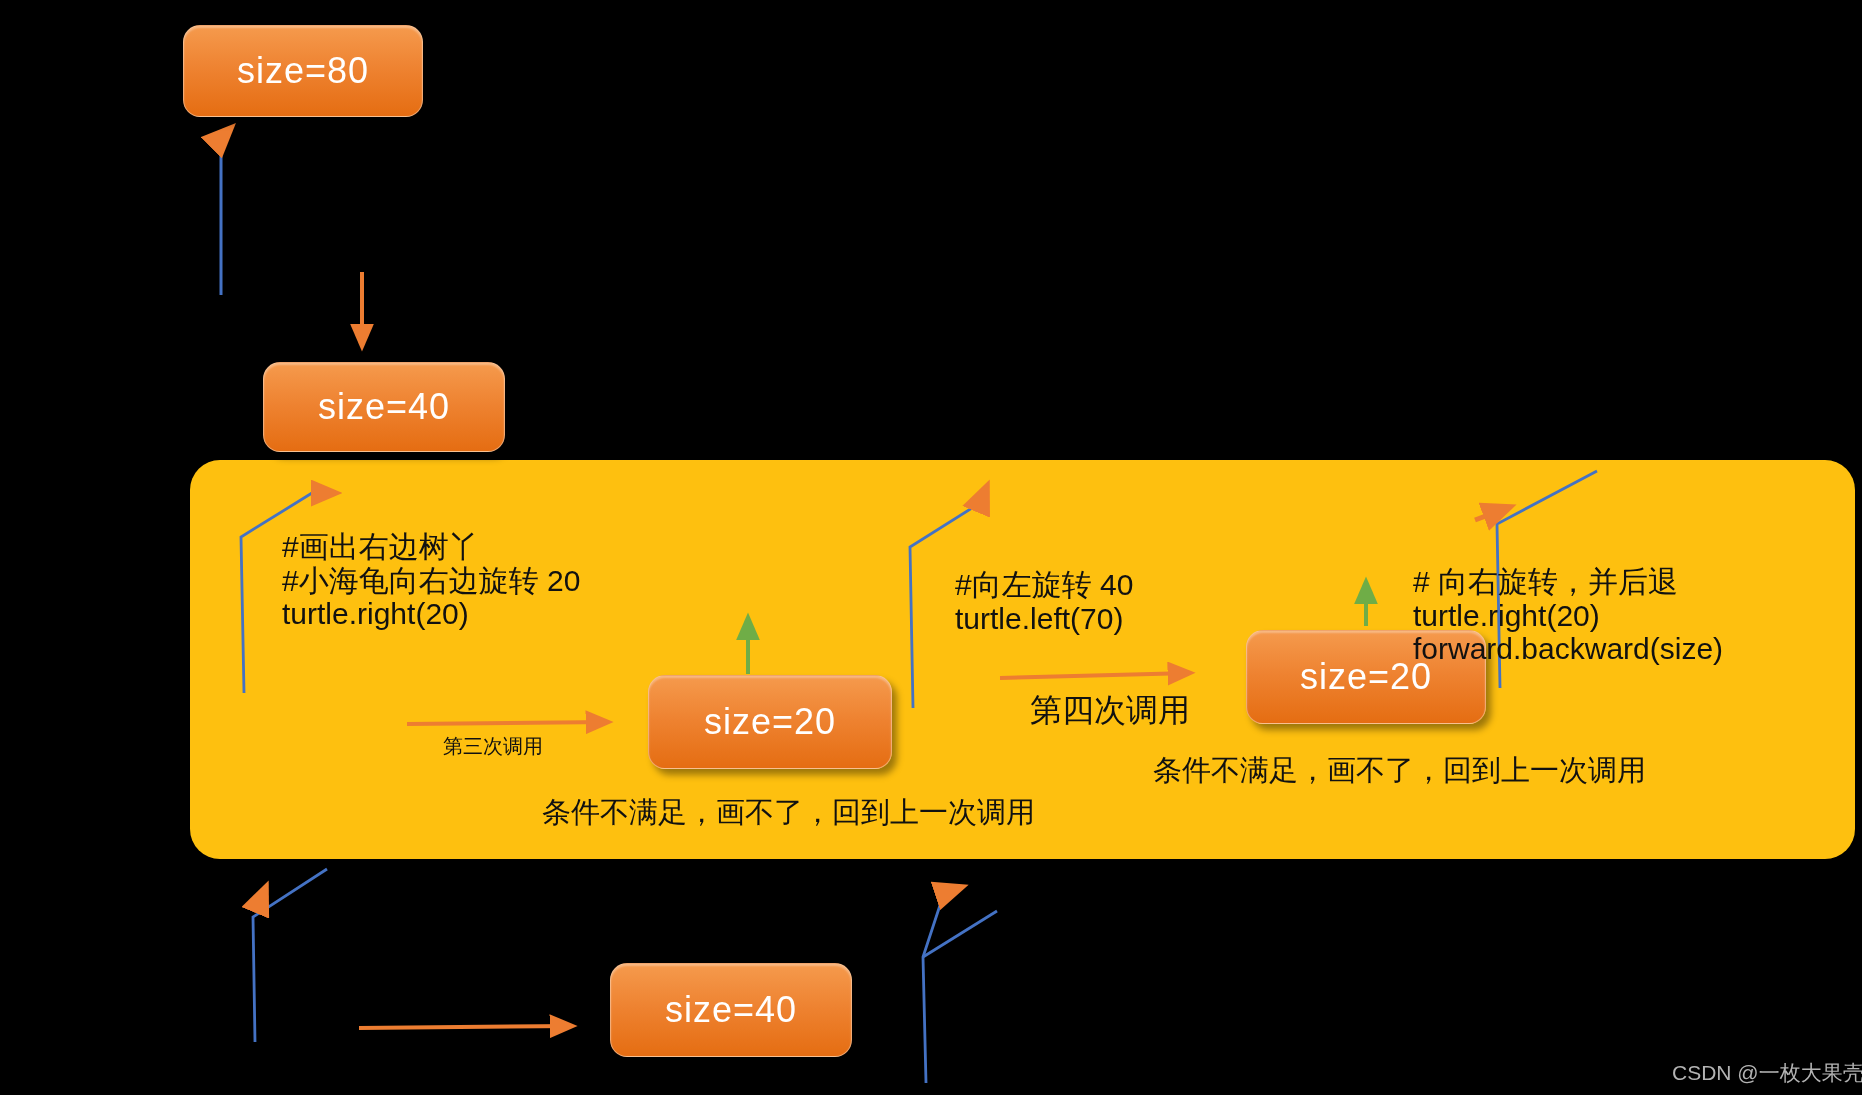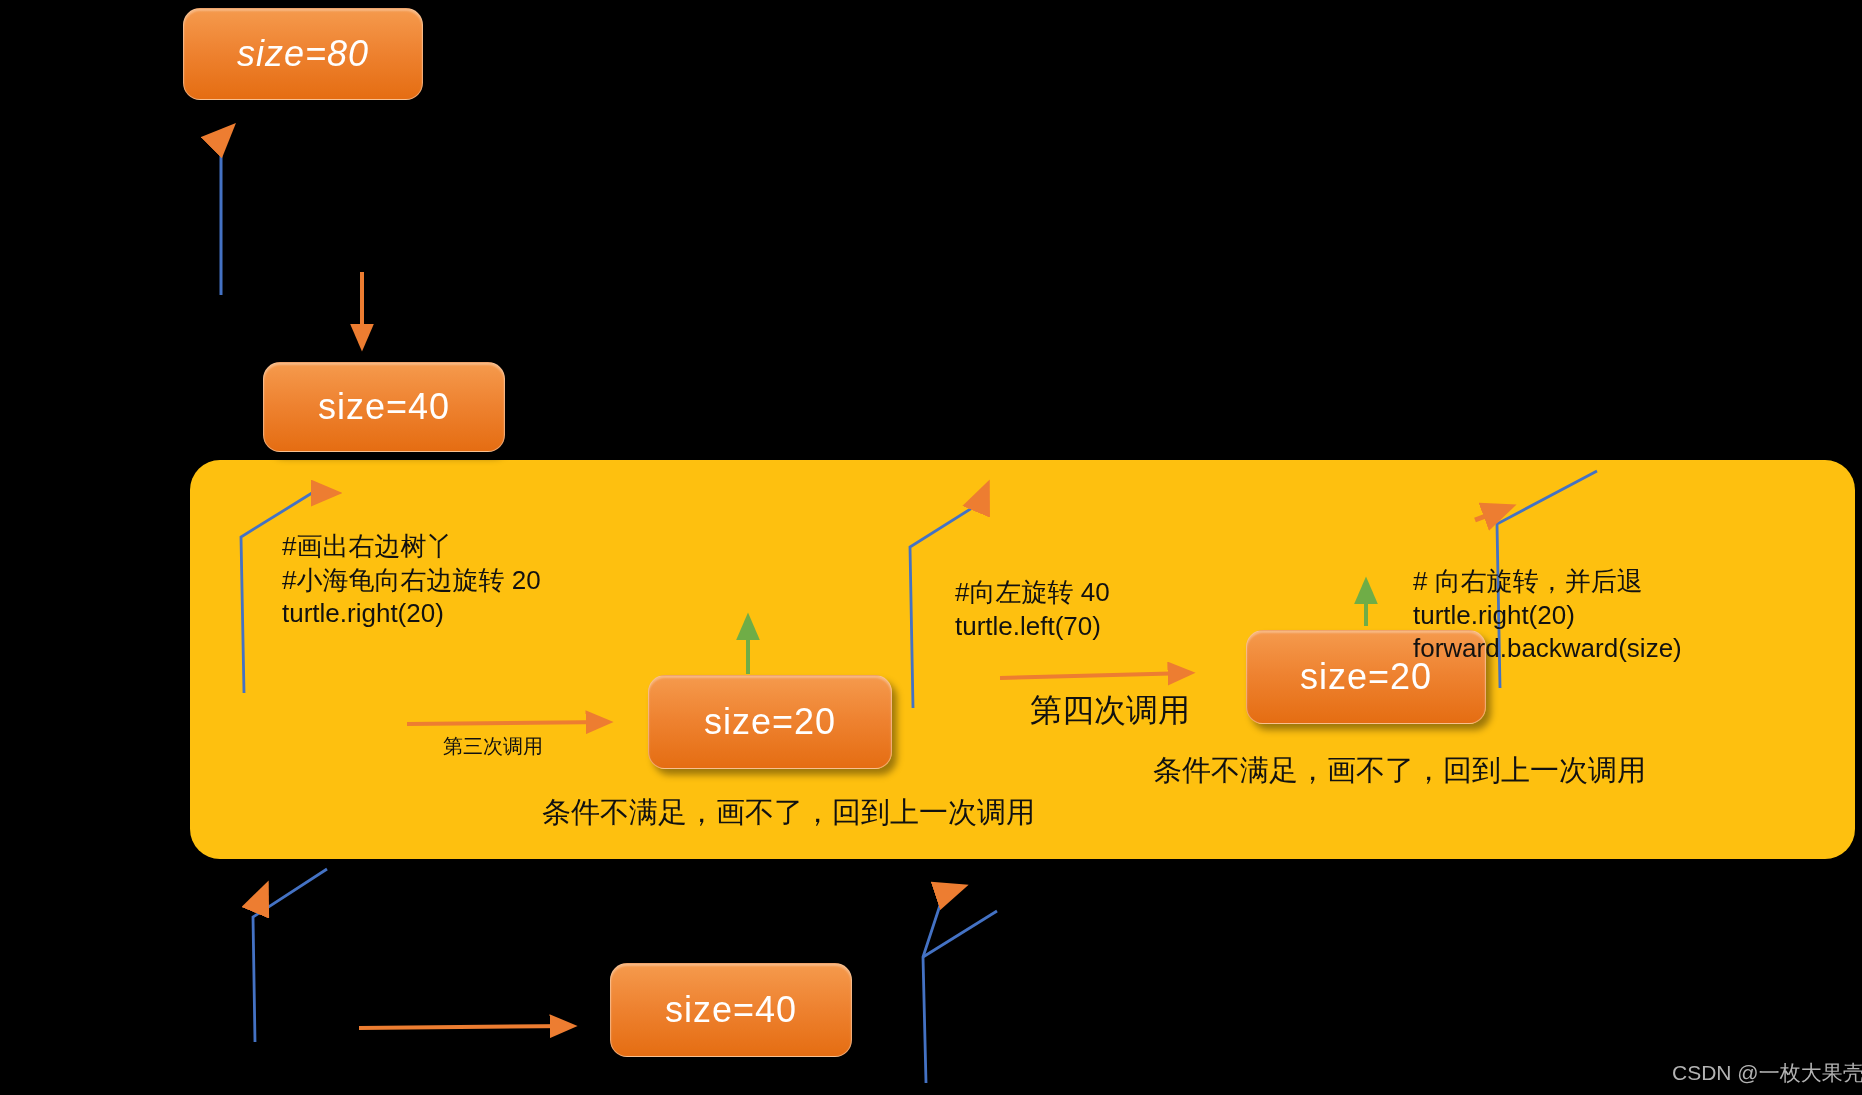"size=80" .b80 { font-style: italic -> none; top: 8px -> 25px }
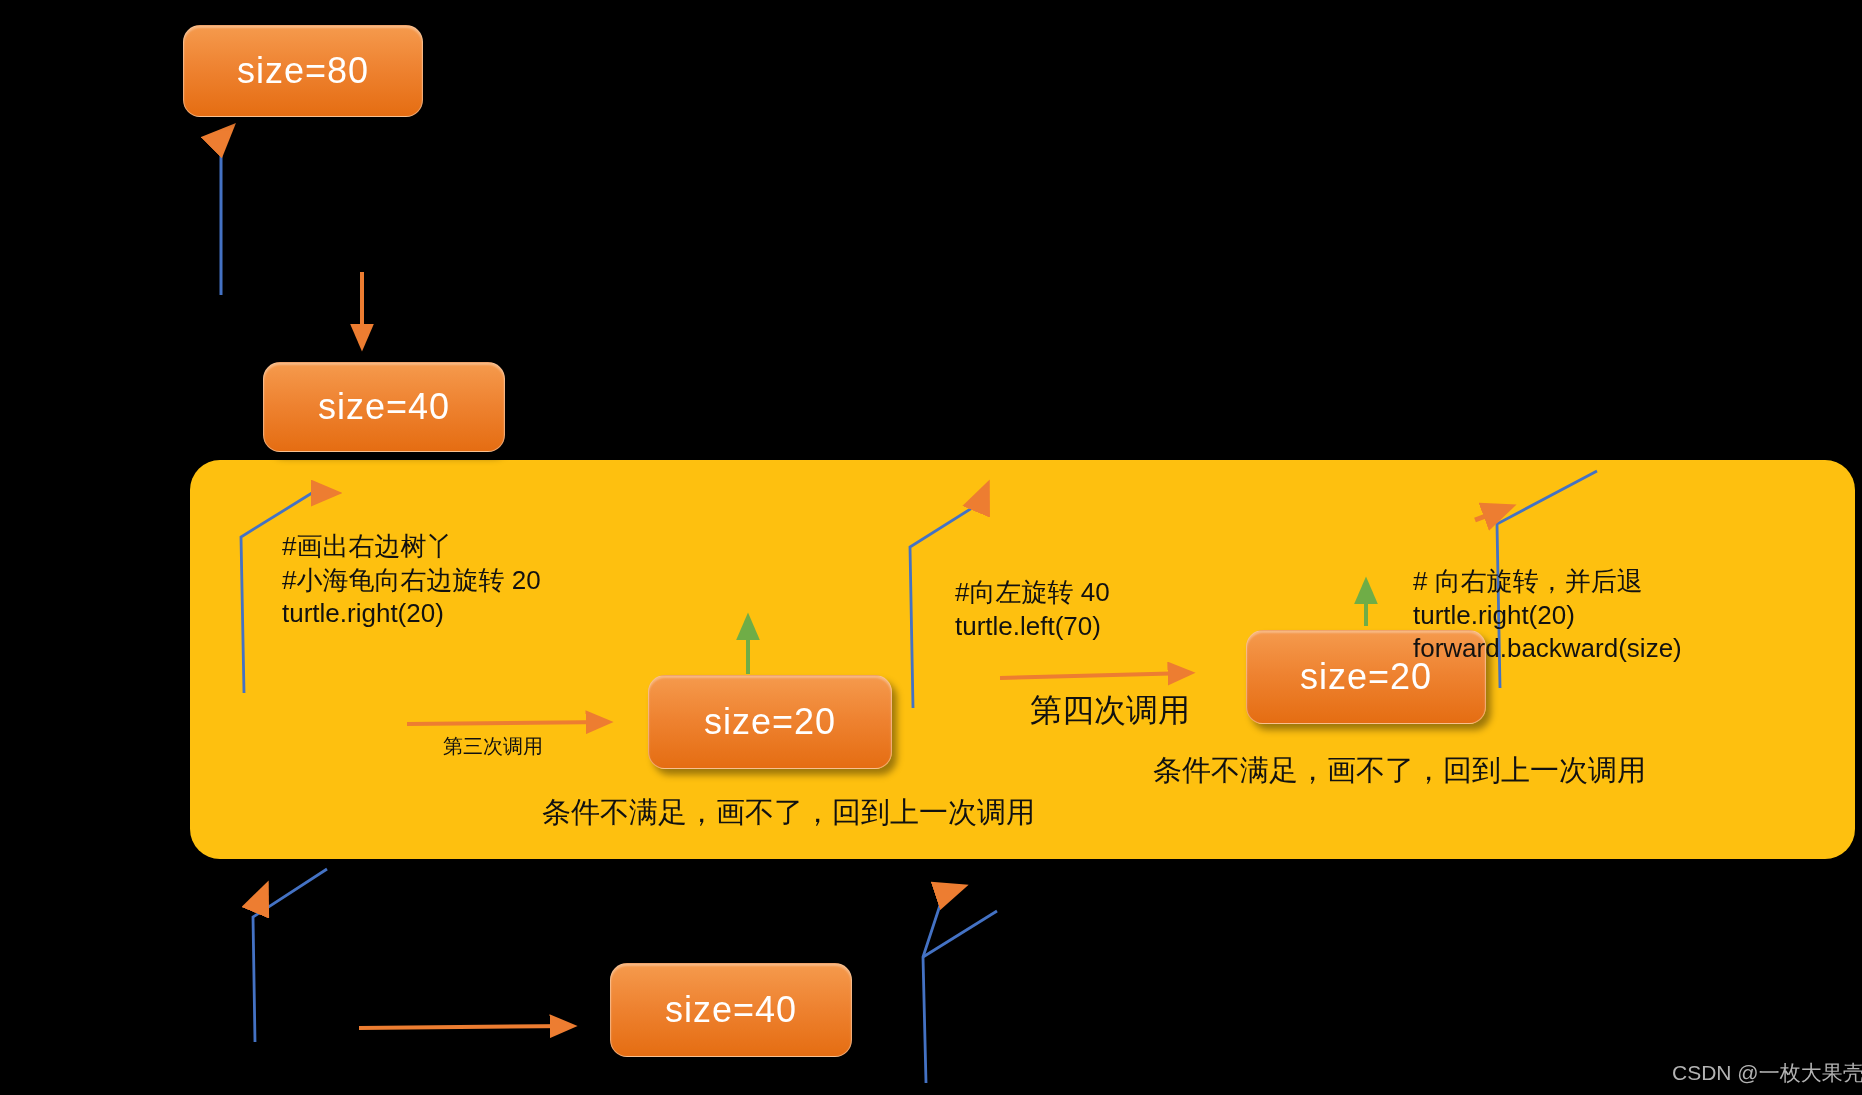"#画出右边树丫" .code { font-size: 26px -> 30px }
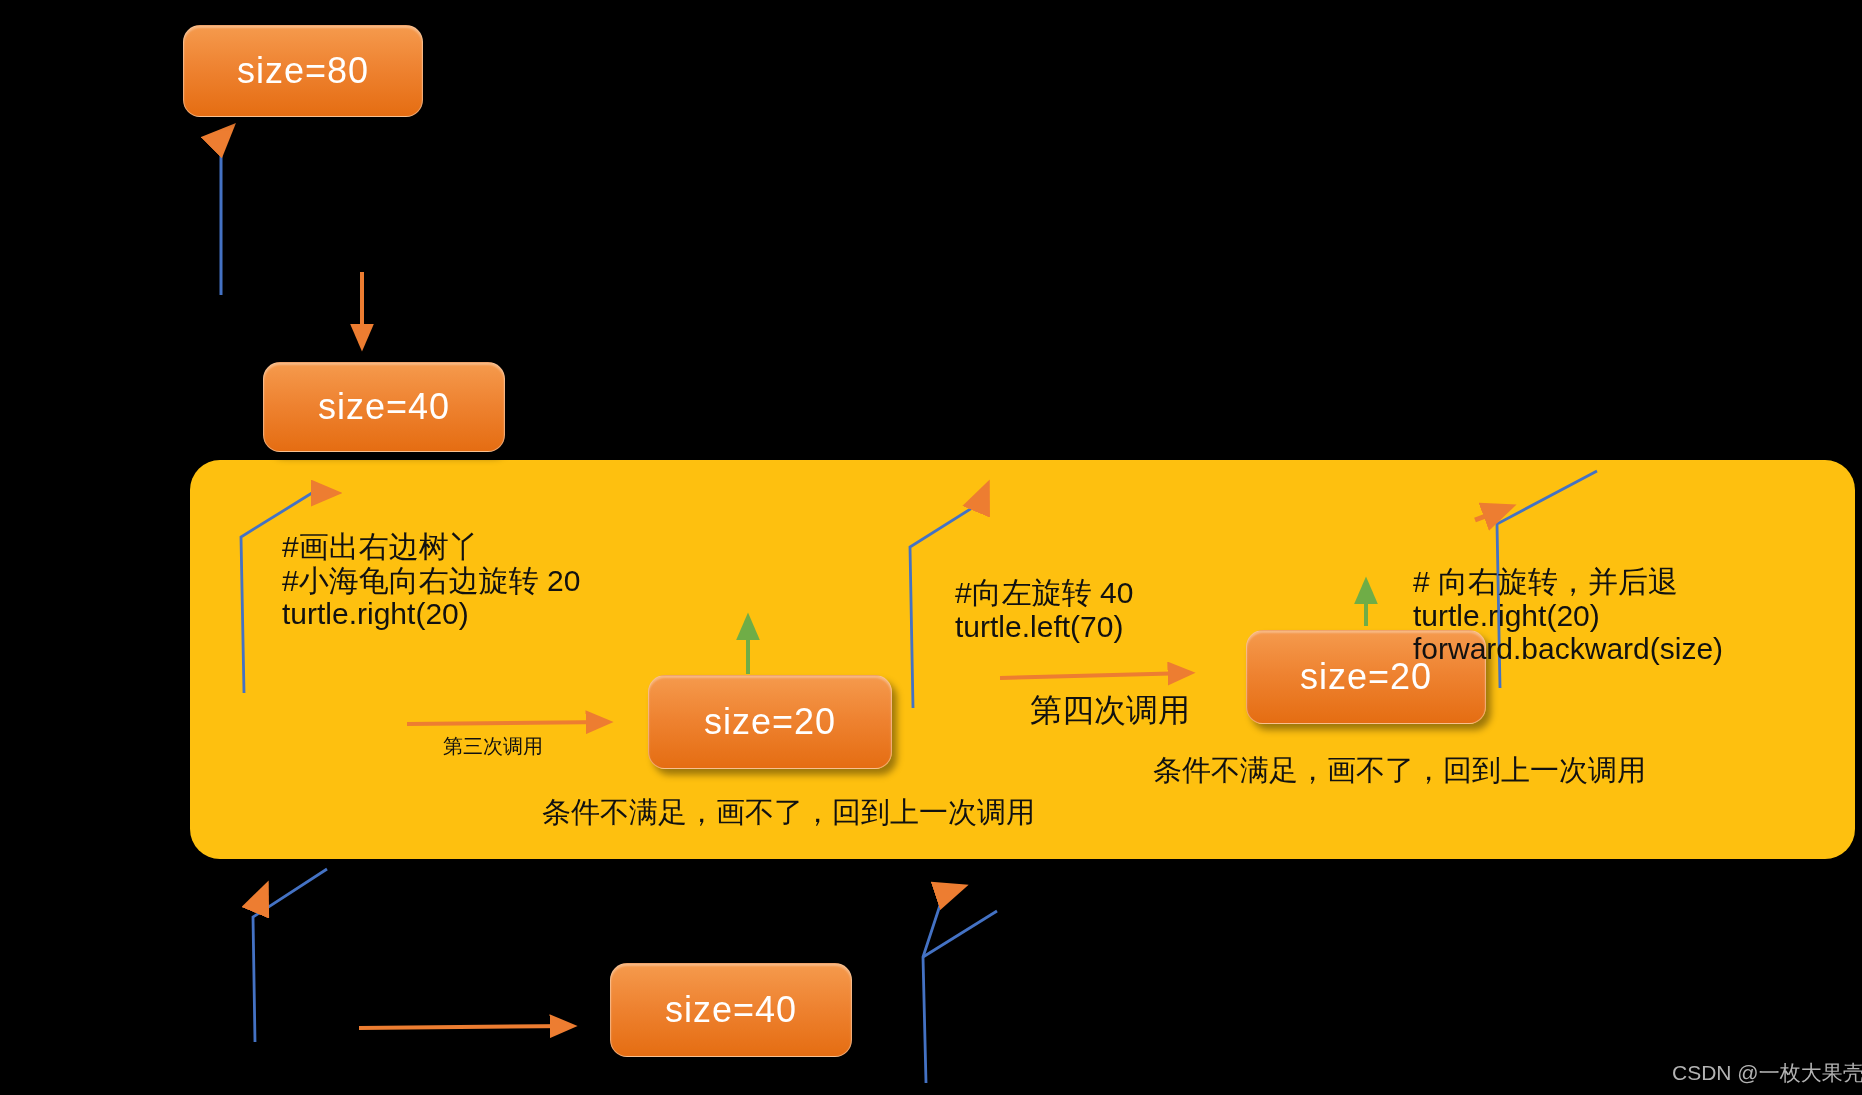"#向左旋转 40" .code-mid { margin-top: 8px -> none }
